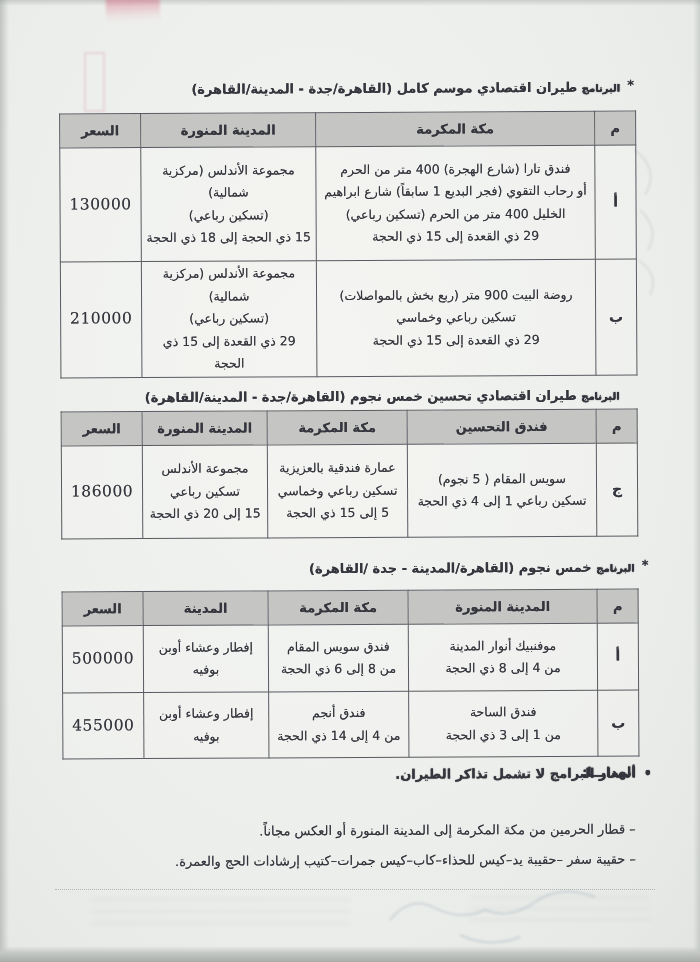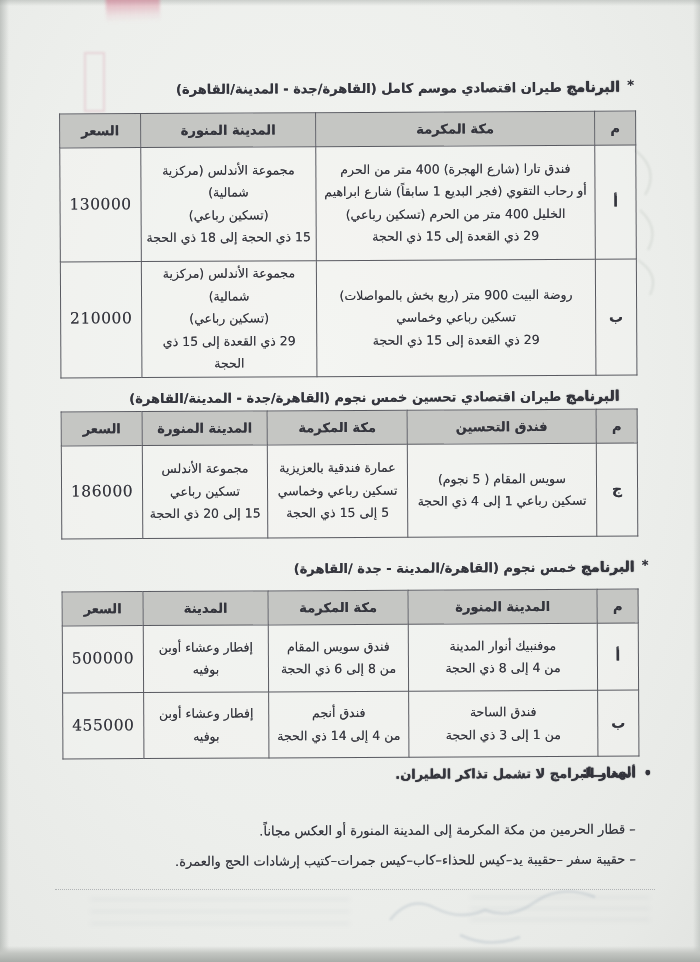"البرنامج" .title .t-bold { font-size: 14px -> 10px }
